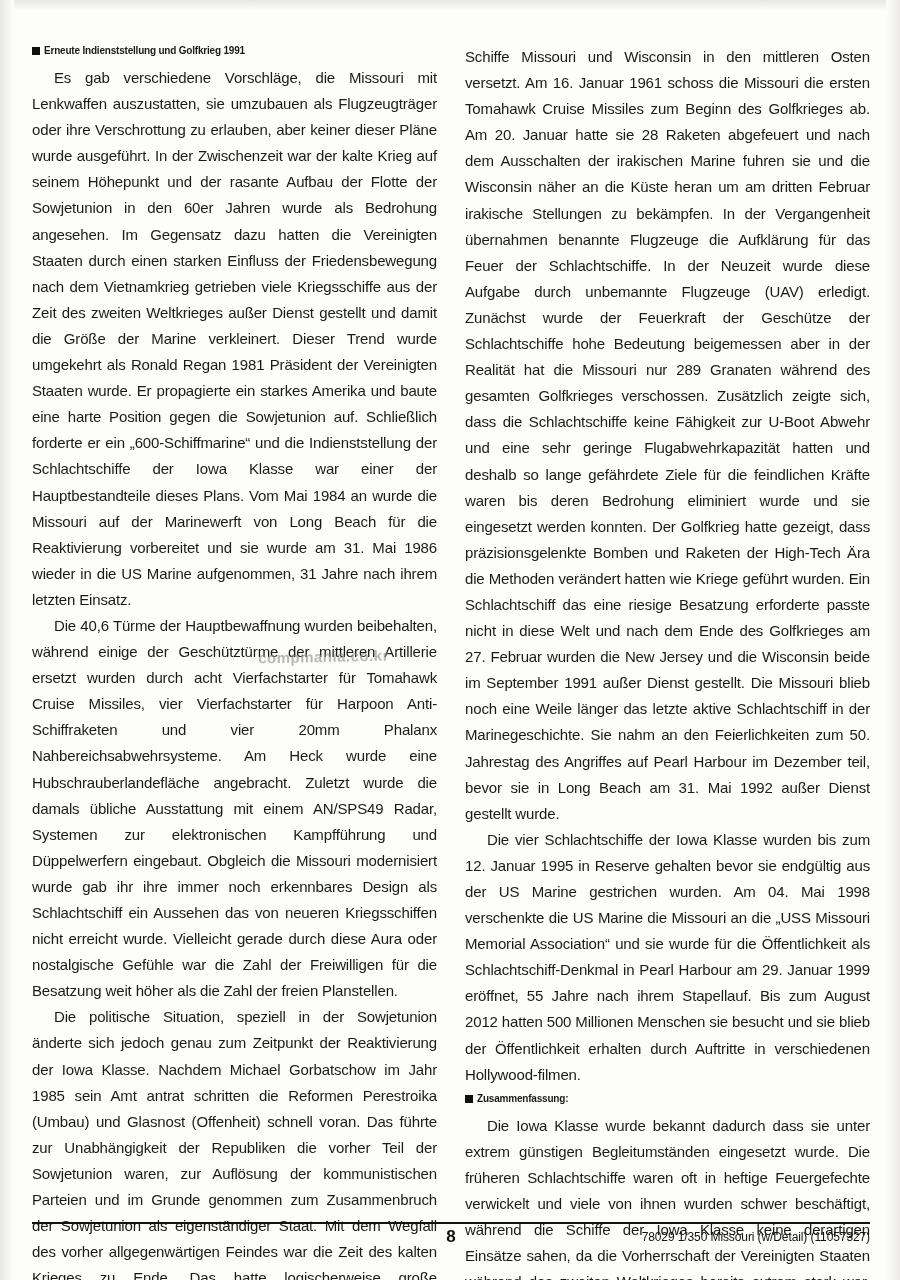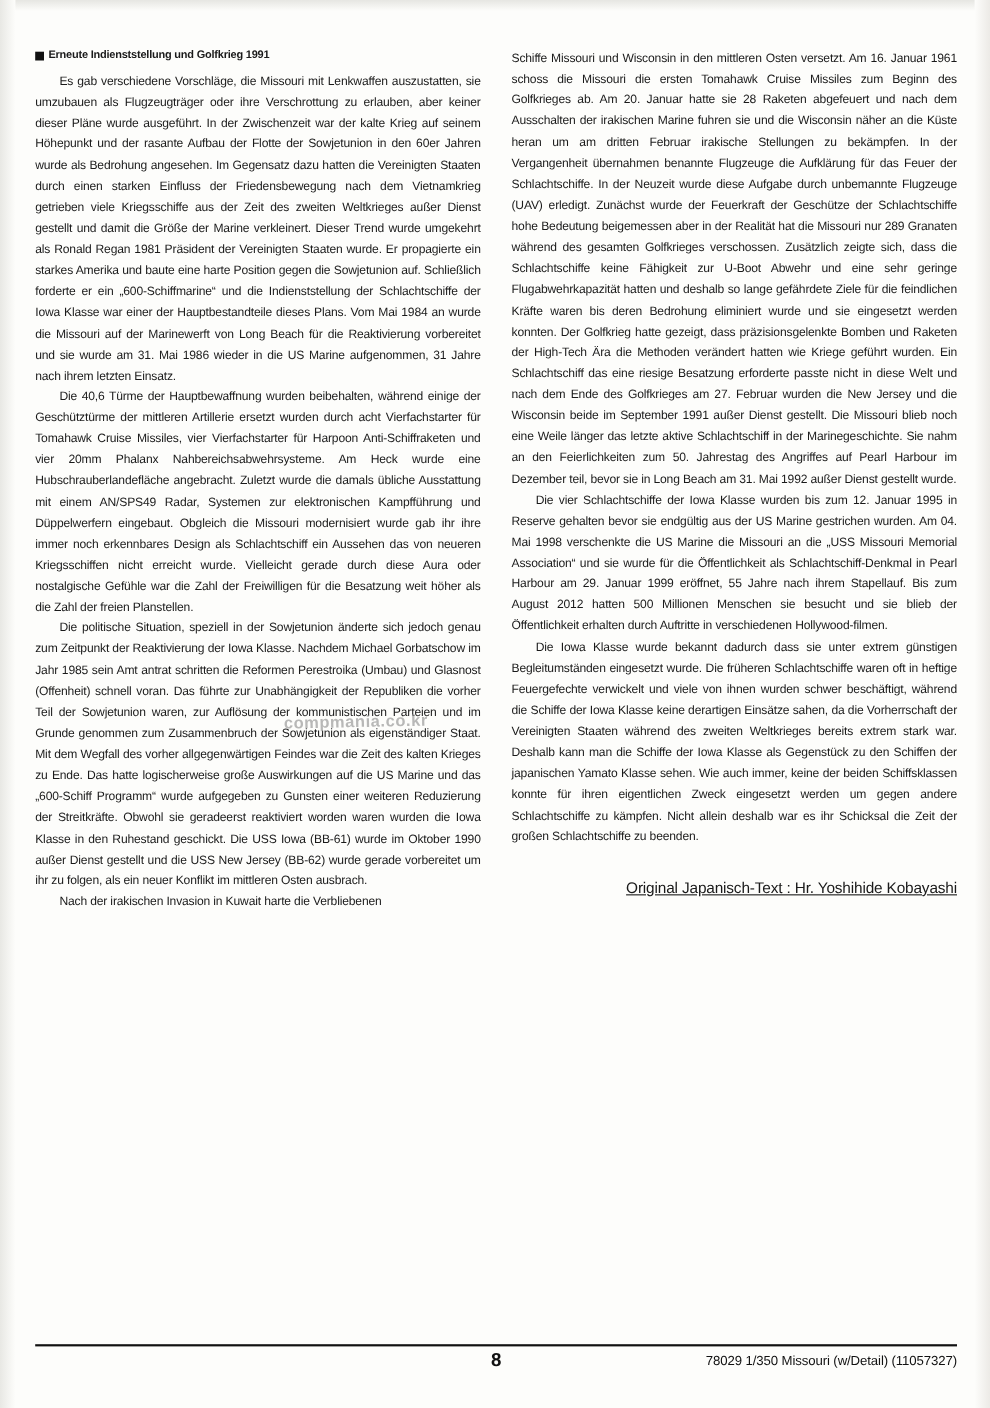"Schiffe Missouri und Wisconsin in" p.body { font-size: 11px -> 15px }
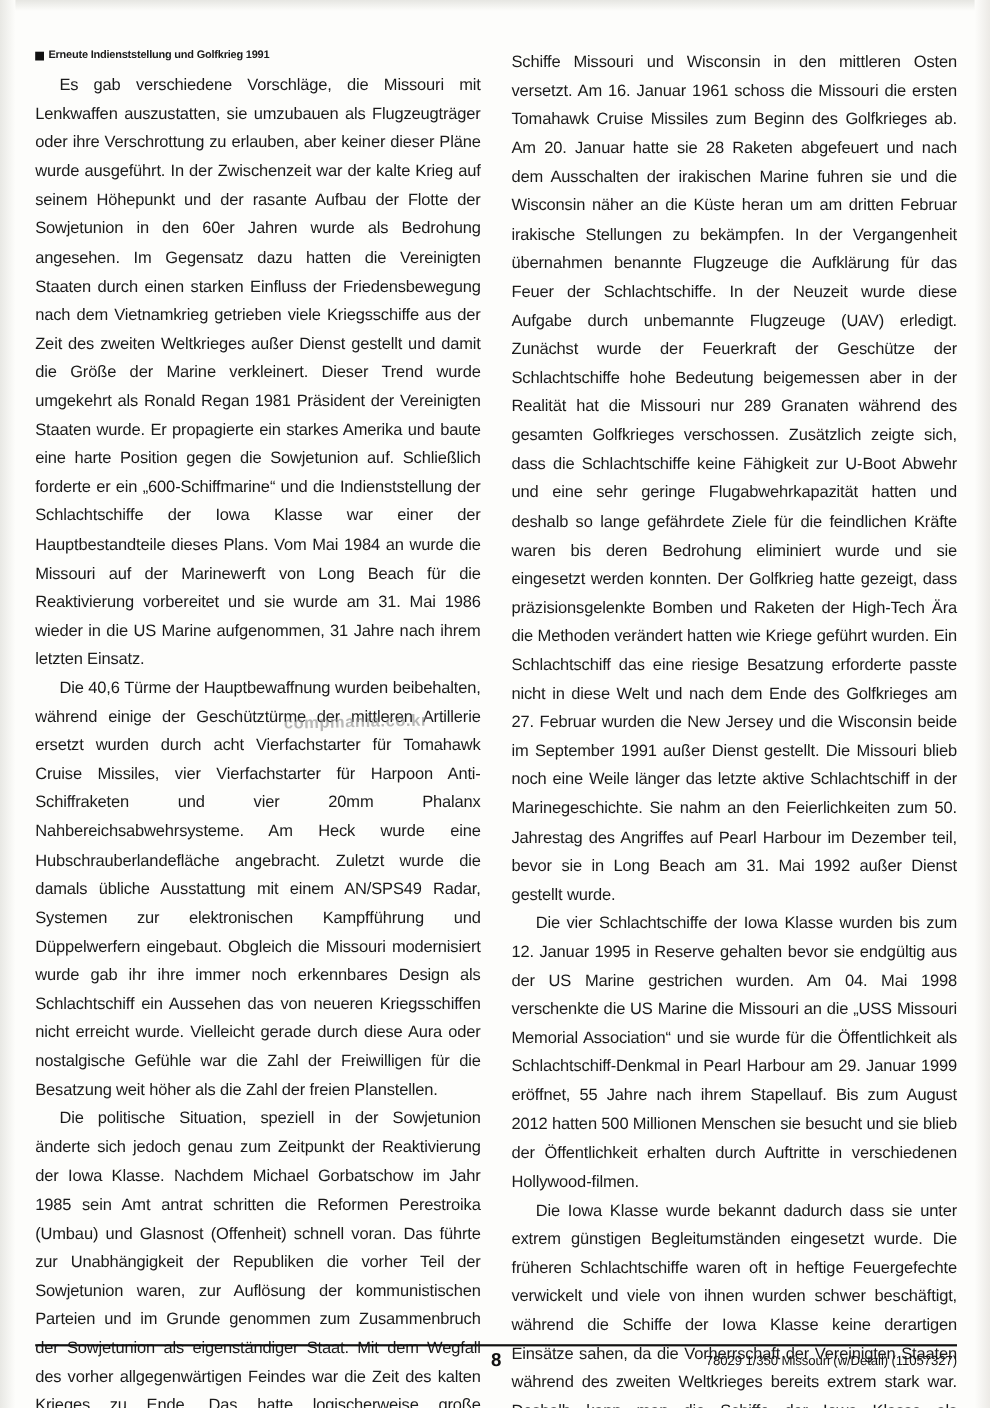"Zusammenfassung:" h2.section-head { html: none -> <h2> <span></span> <span>Zusammenfassung:</span> </h2> }
